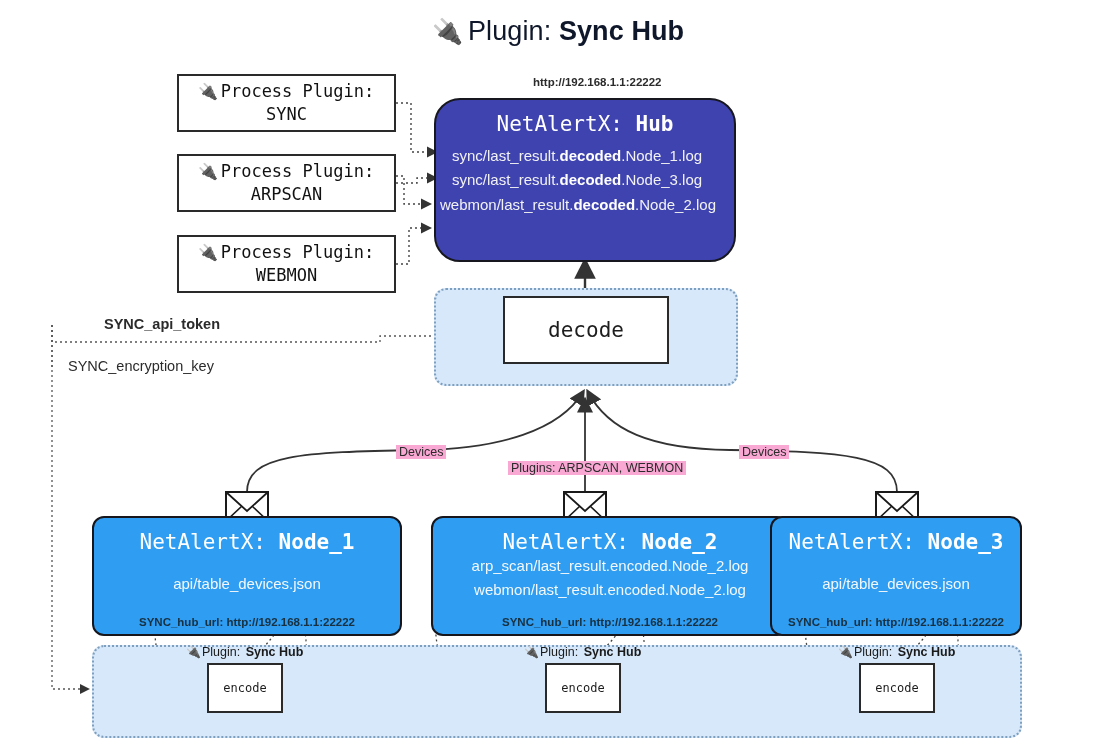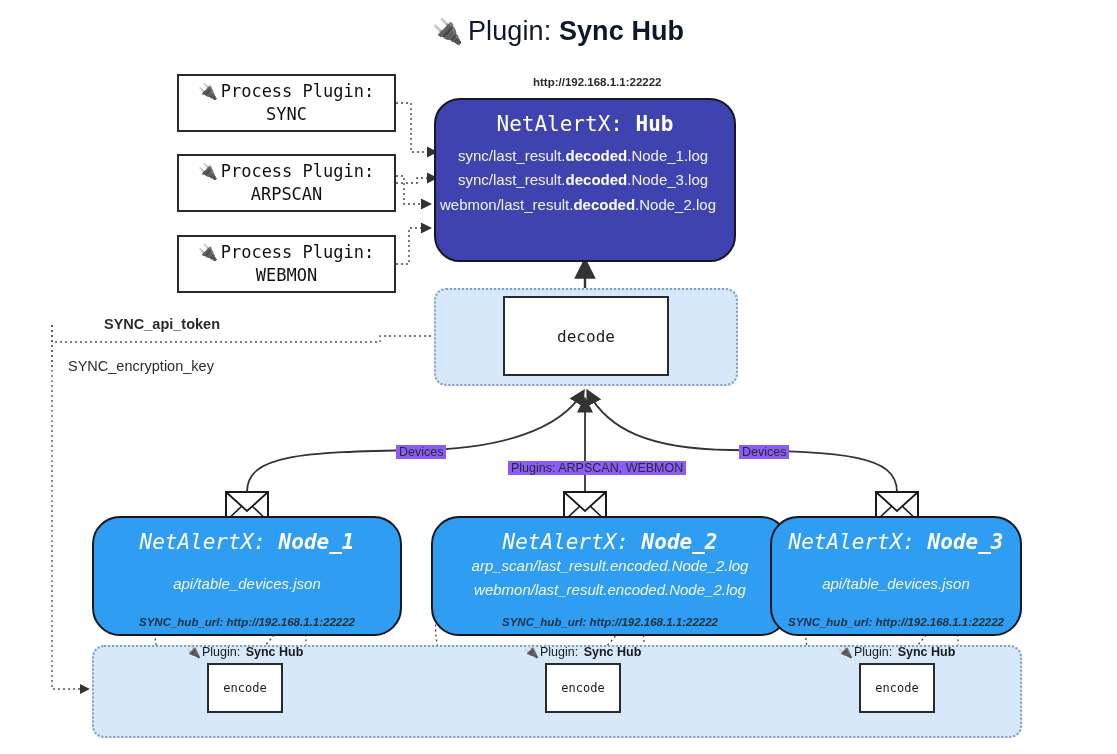"sync/last_result.decoded.Node_1.log" .hub .line { padding-left: 22px -> 16px }
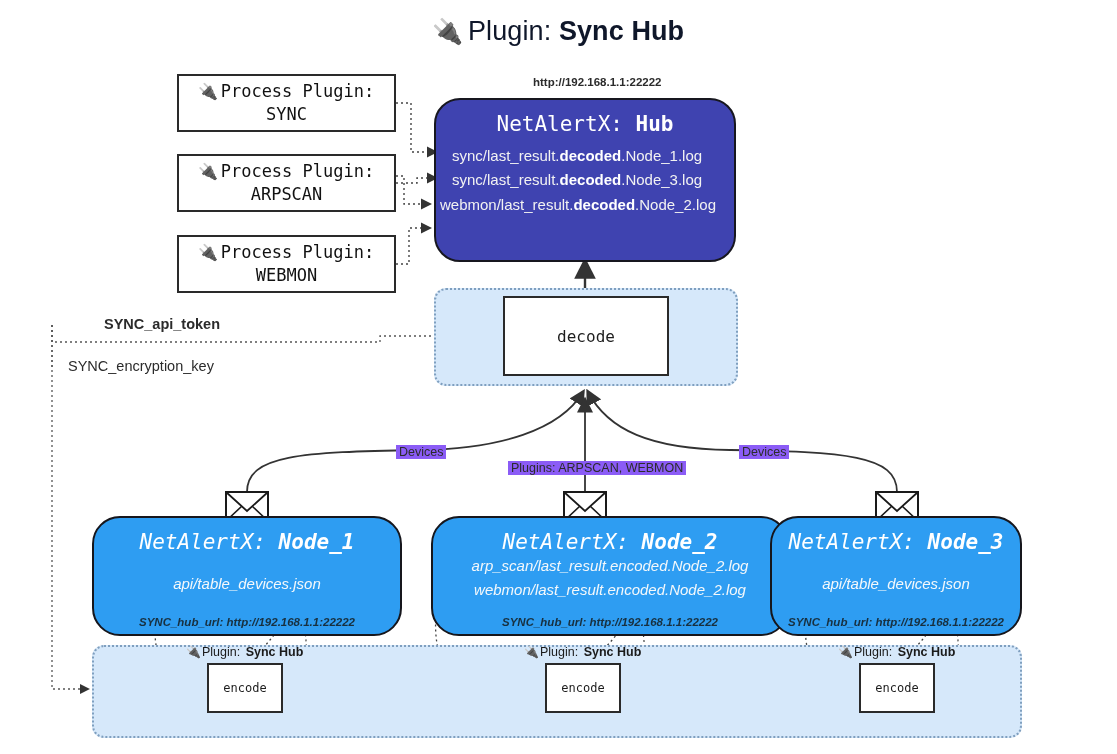"decode" div.wbox { font-size: 16px -> 21px; height: 80px -> 68px }
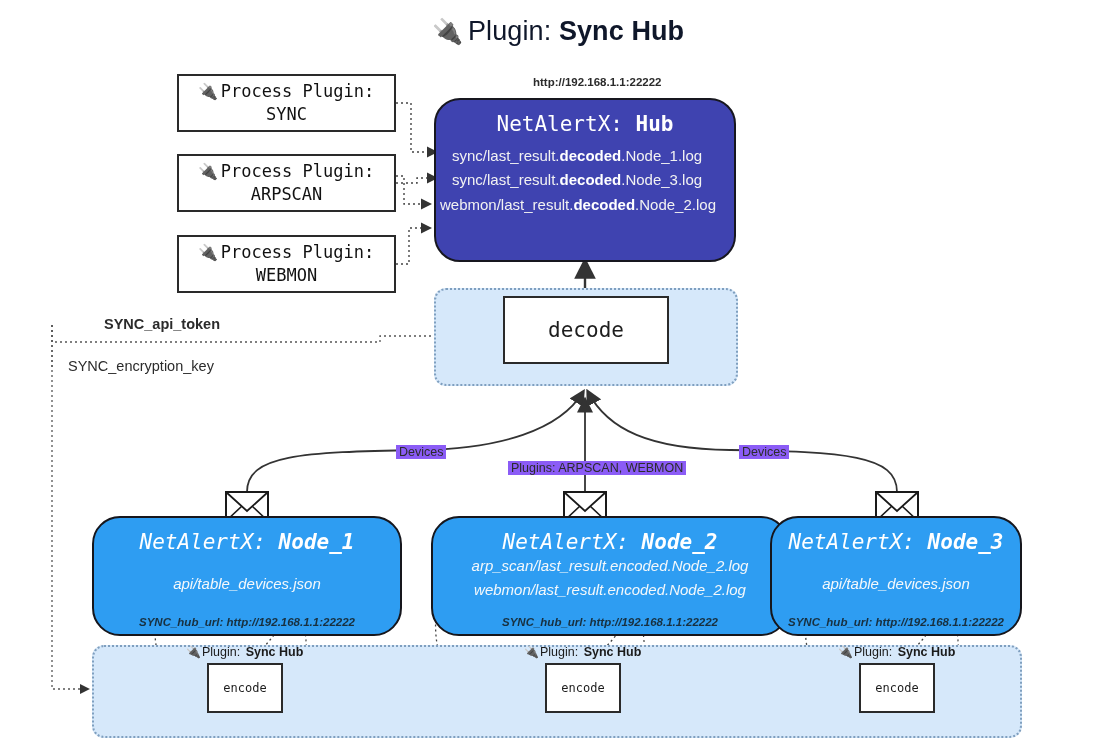"Devices" .flabel { background: #8b5cf6 -> #f9a8d4 }
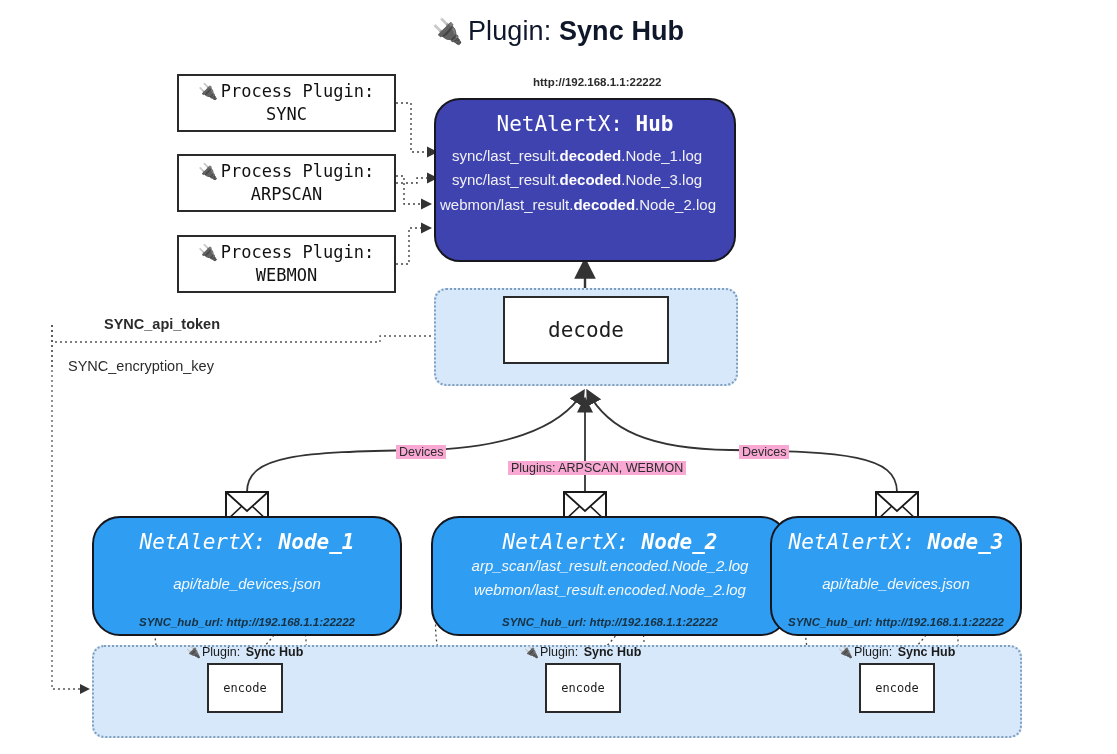"NetAlertX: Node_1" .node { border-radius: 28px -> 12px; font-style: italic -> none }
